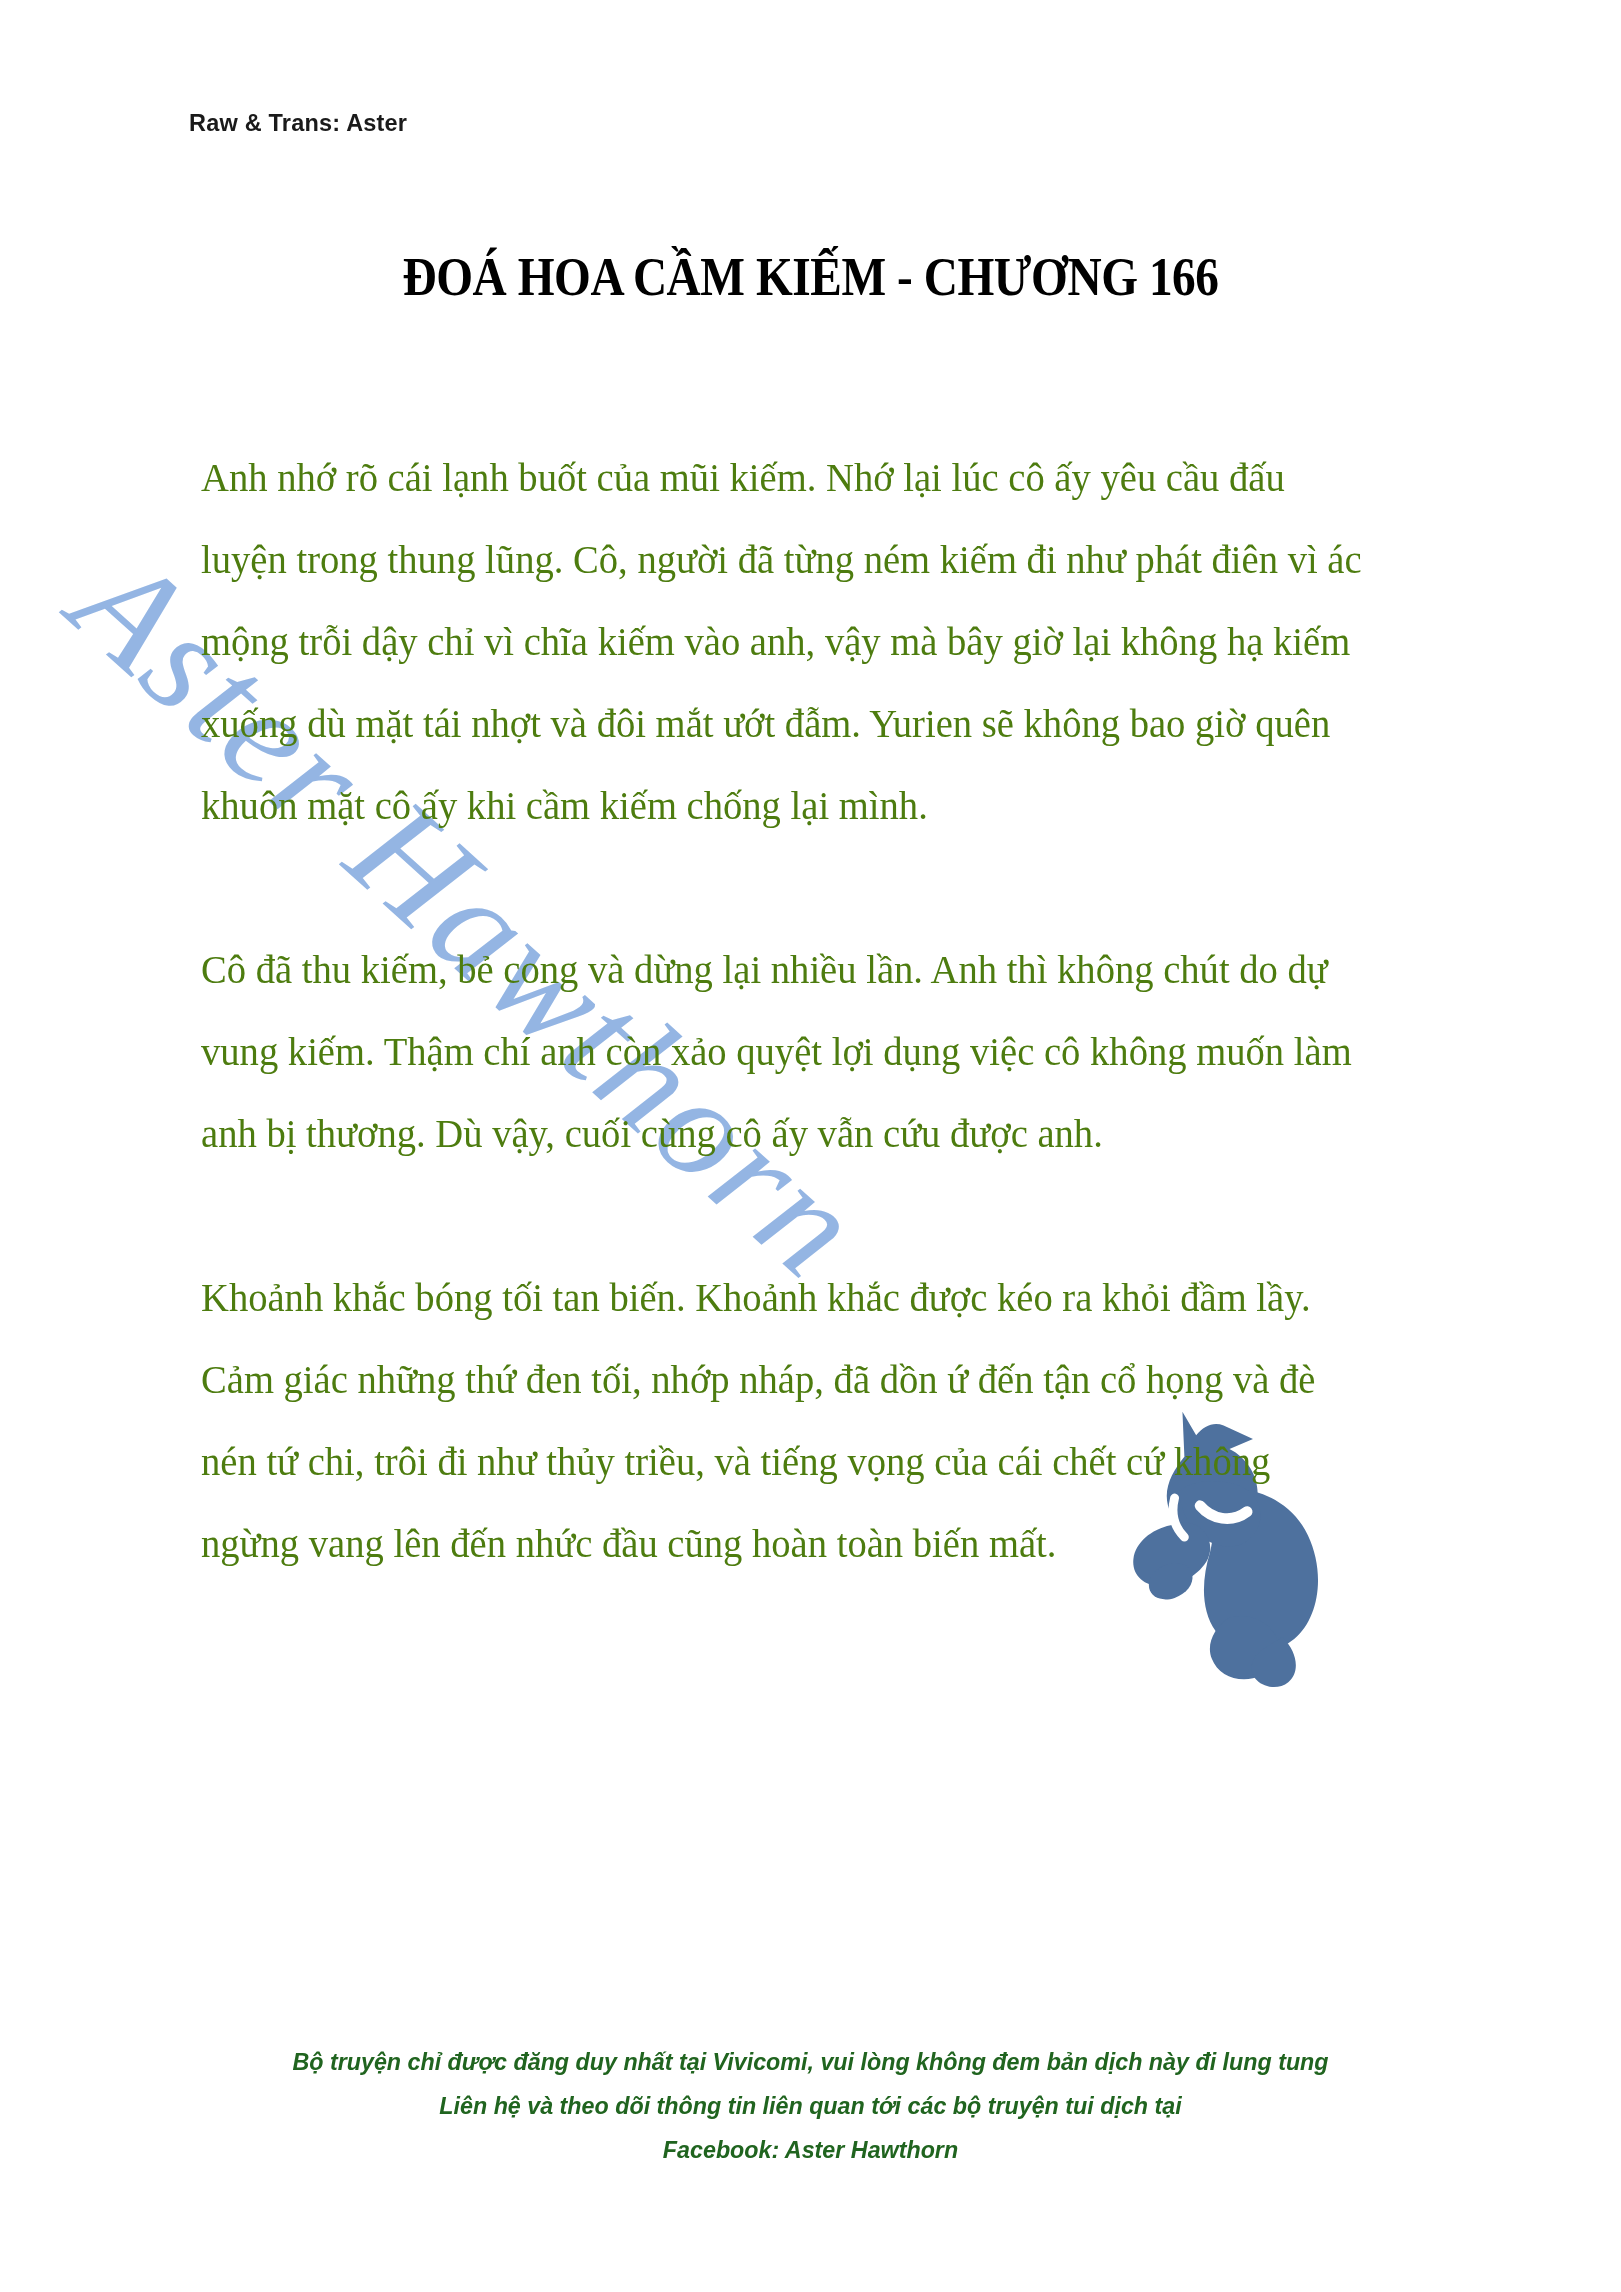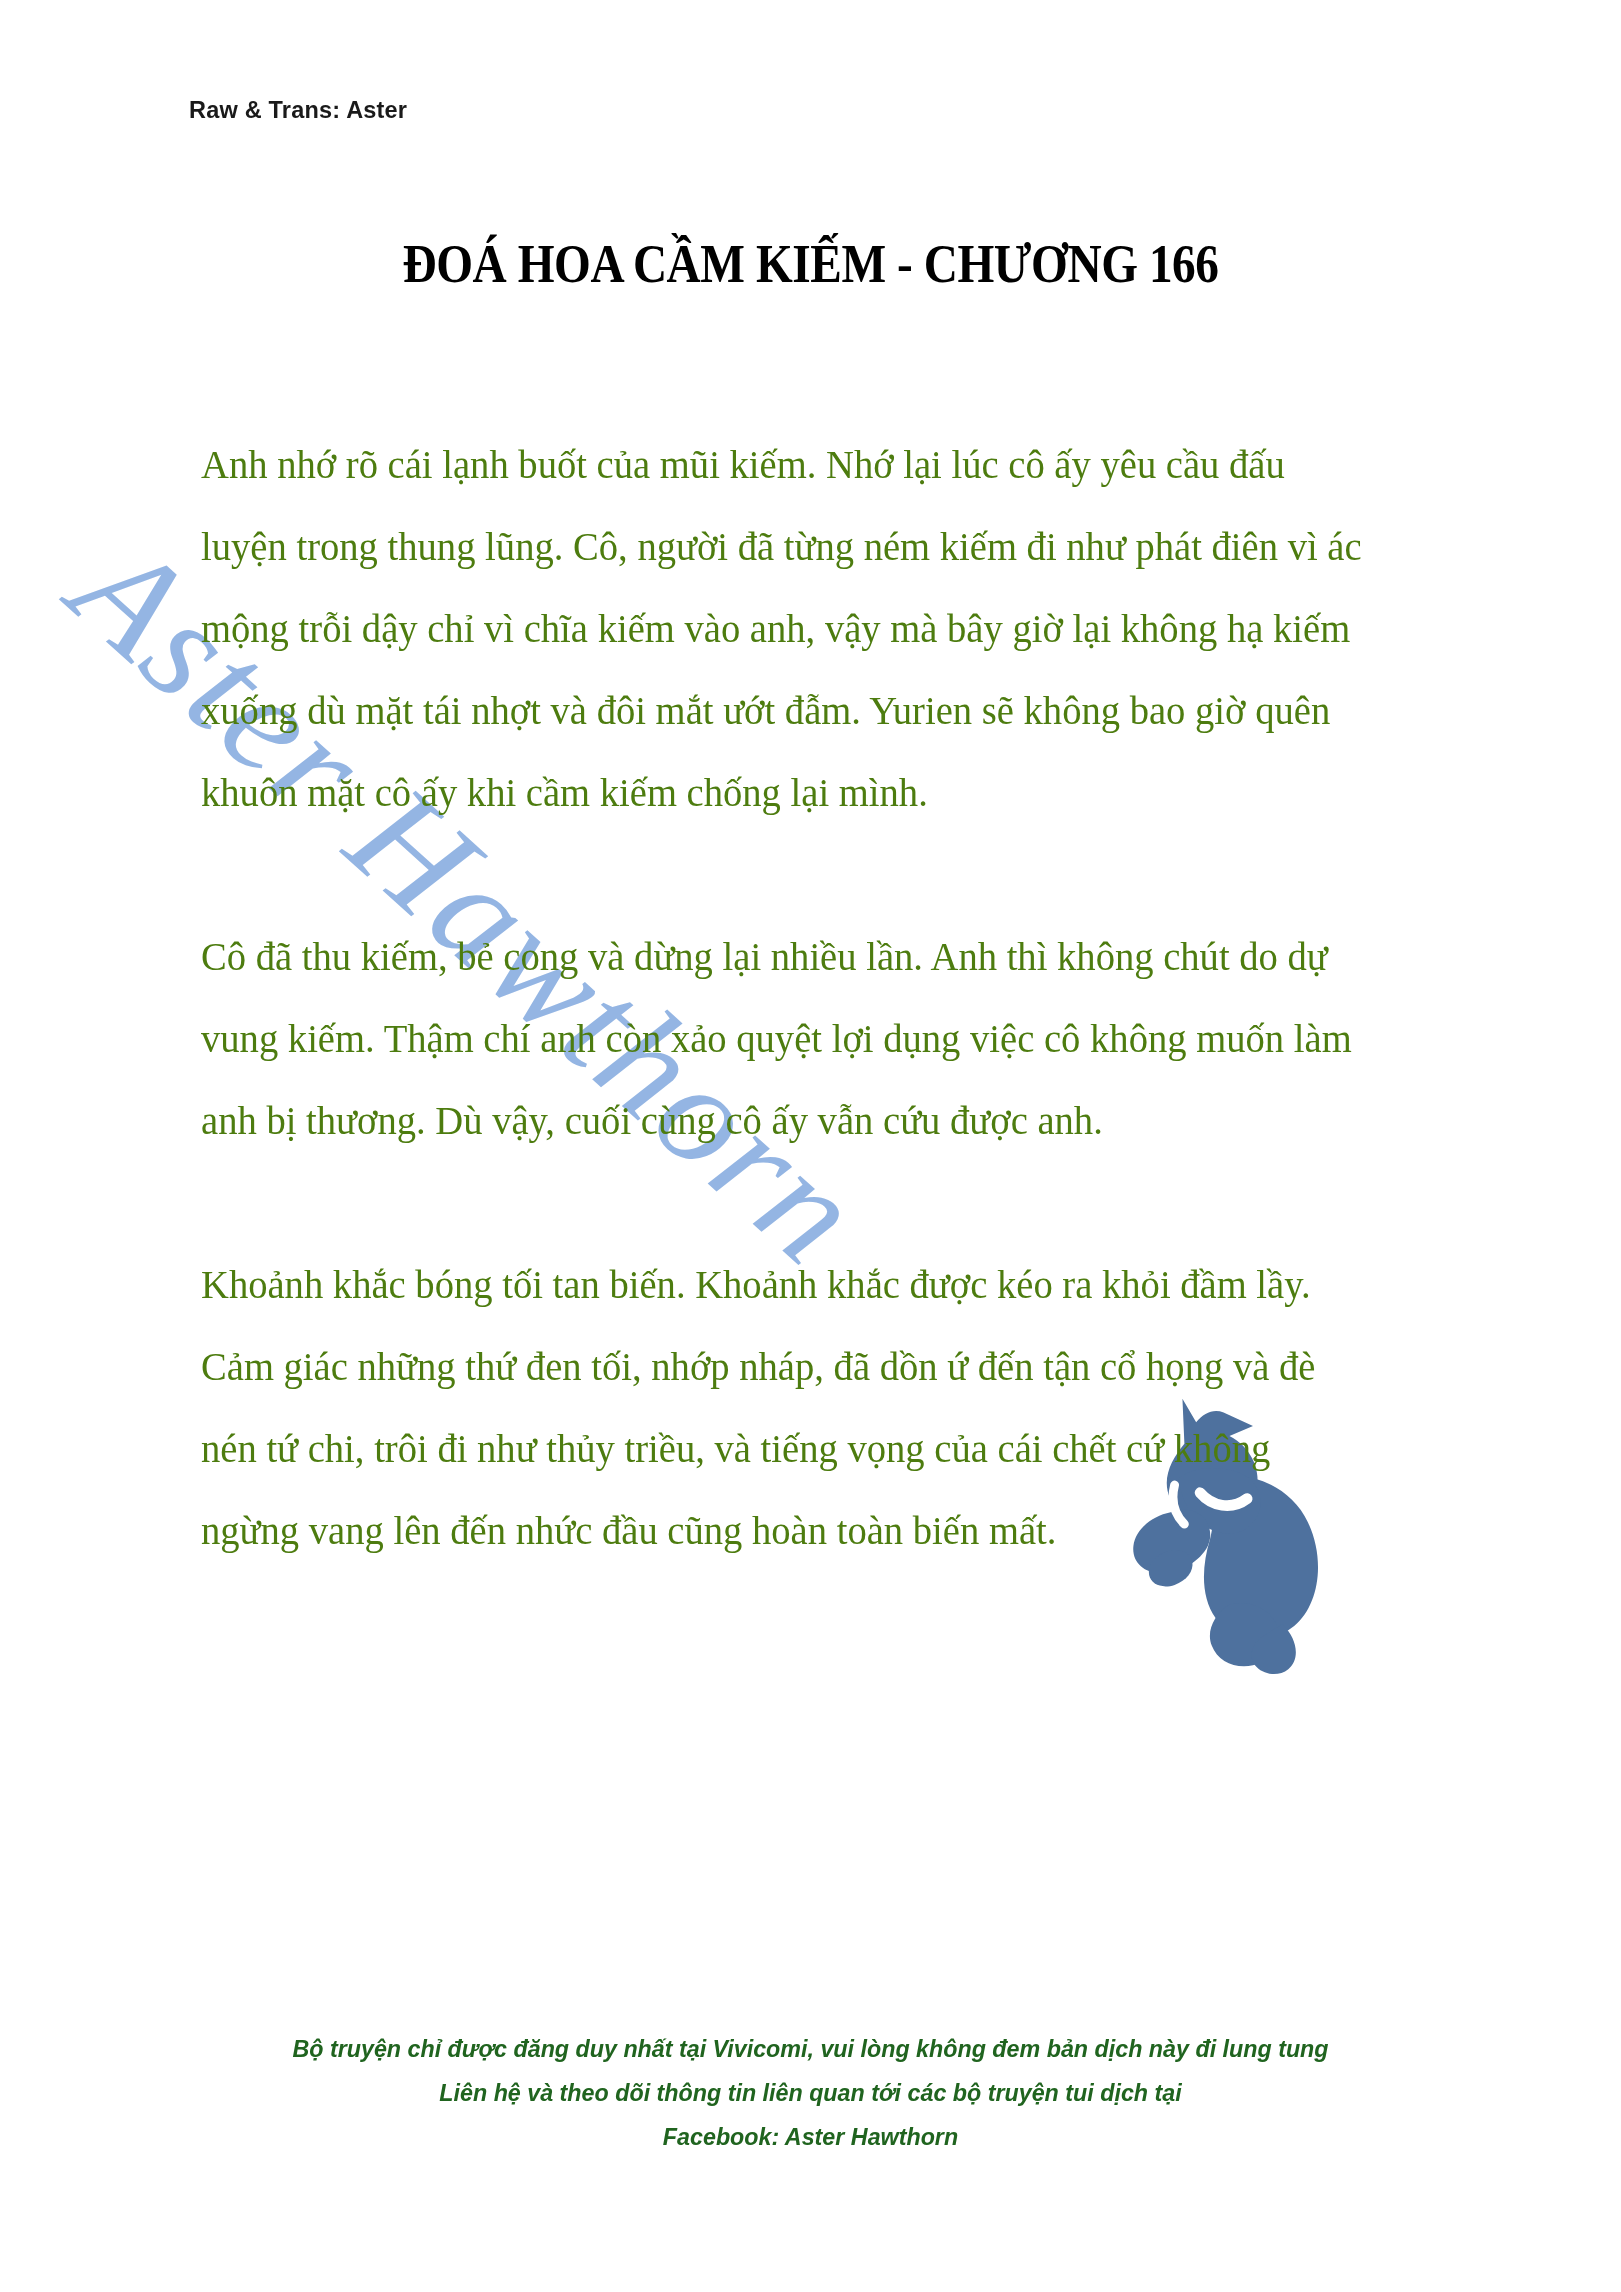"Raw & Trans: Aster" .page { margin: 3px auto -> 16px auto }
